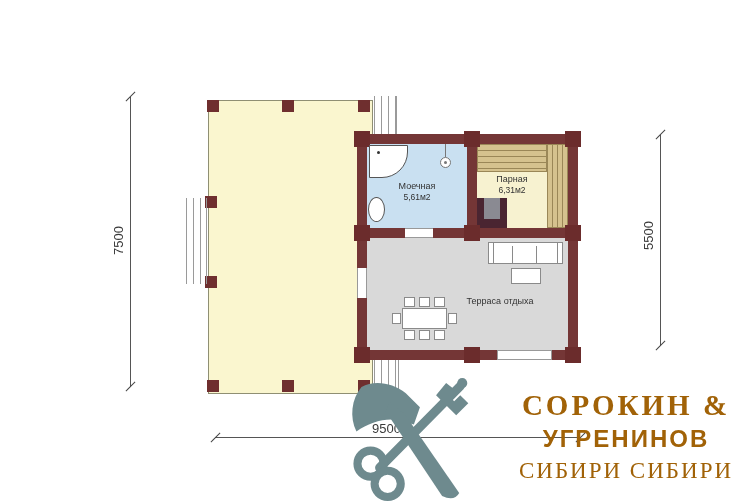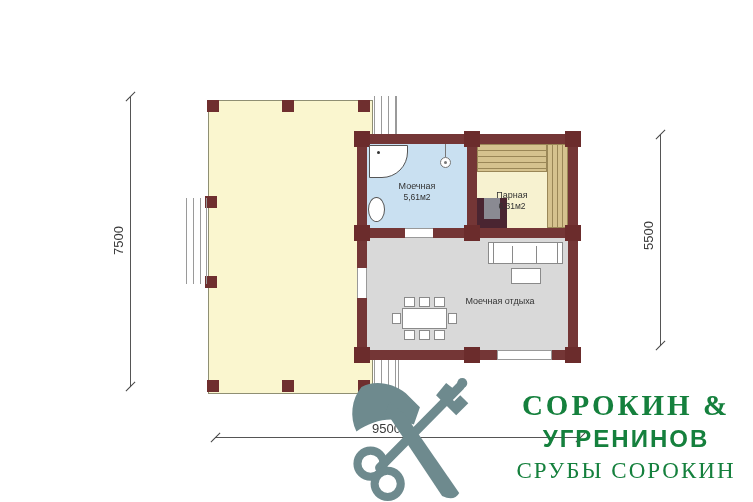"Парная" div.abs { top: 190px -> 174px }
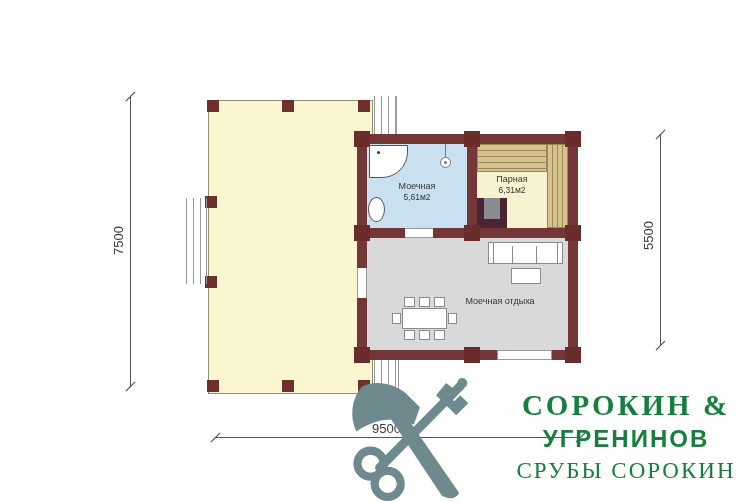"Моечная отдыха" div.nm { text: Моечная -> Терраса }
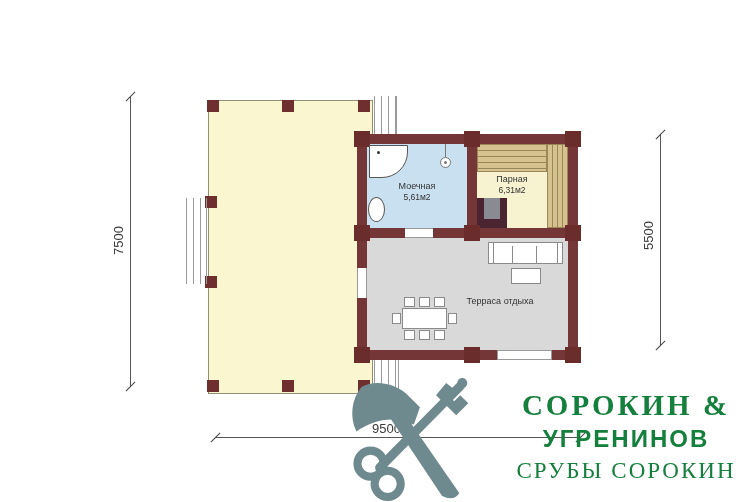"СОРОКИН &" .logo-text { color: #15803d -> #a16207 }
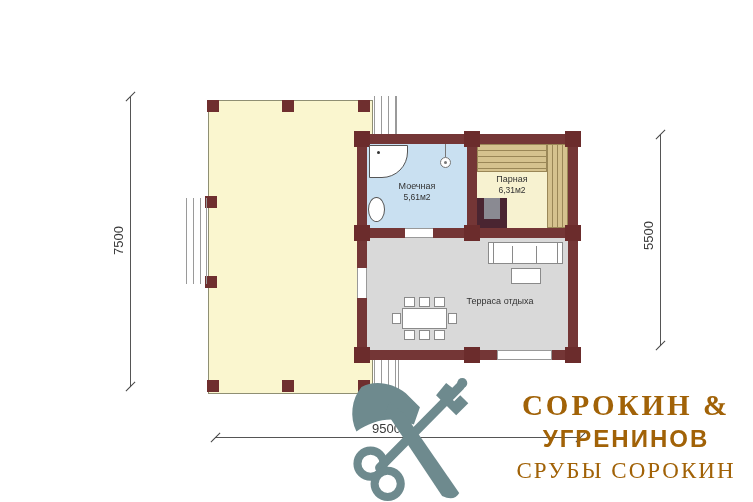"СРУБЫ СОРОКИН" div.logo-l3 { text: СРУБЫ СОРОКИН -> СИБИРИ СИБИРИ }
